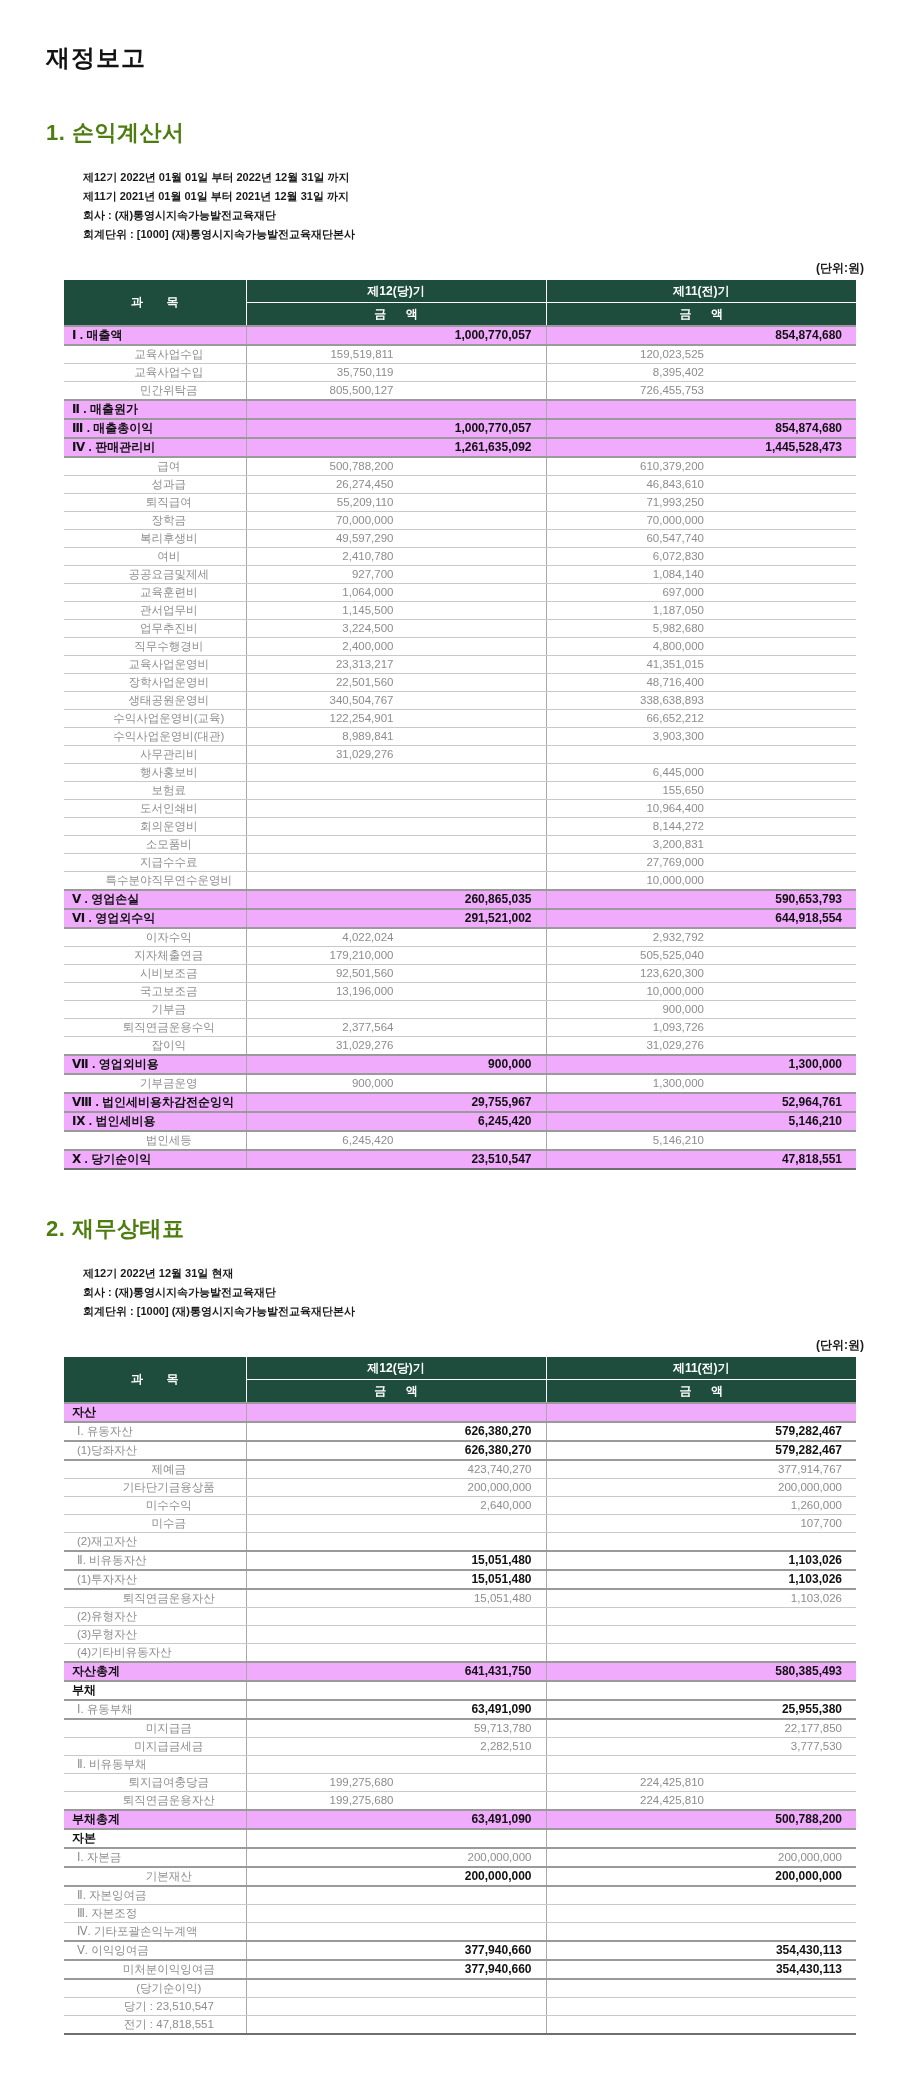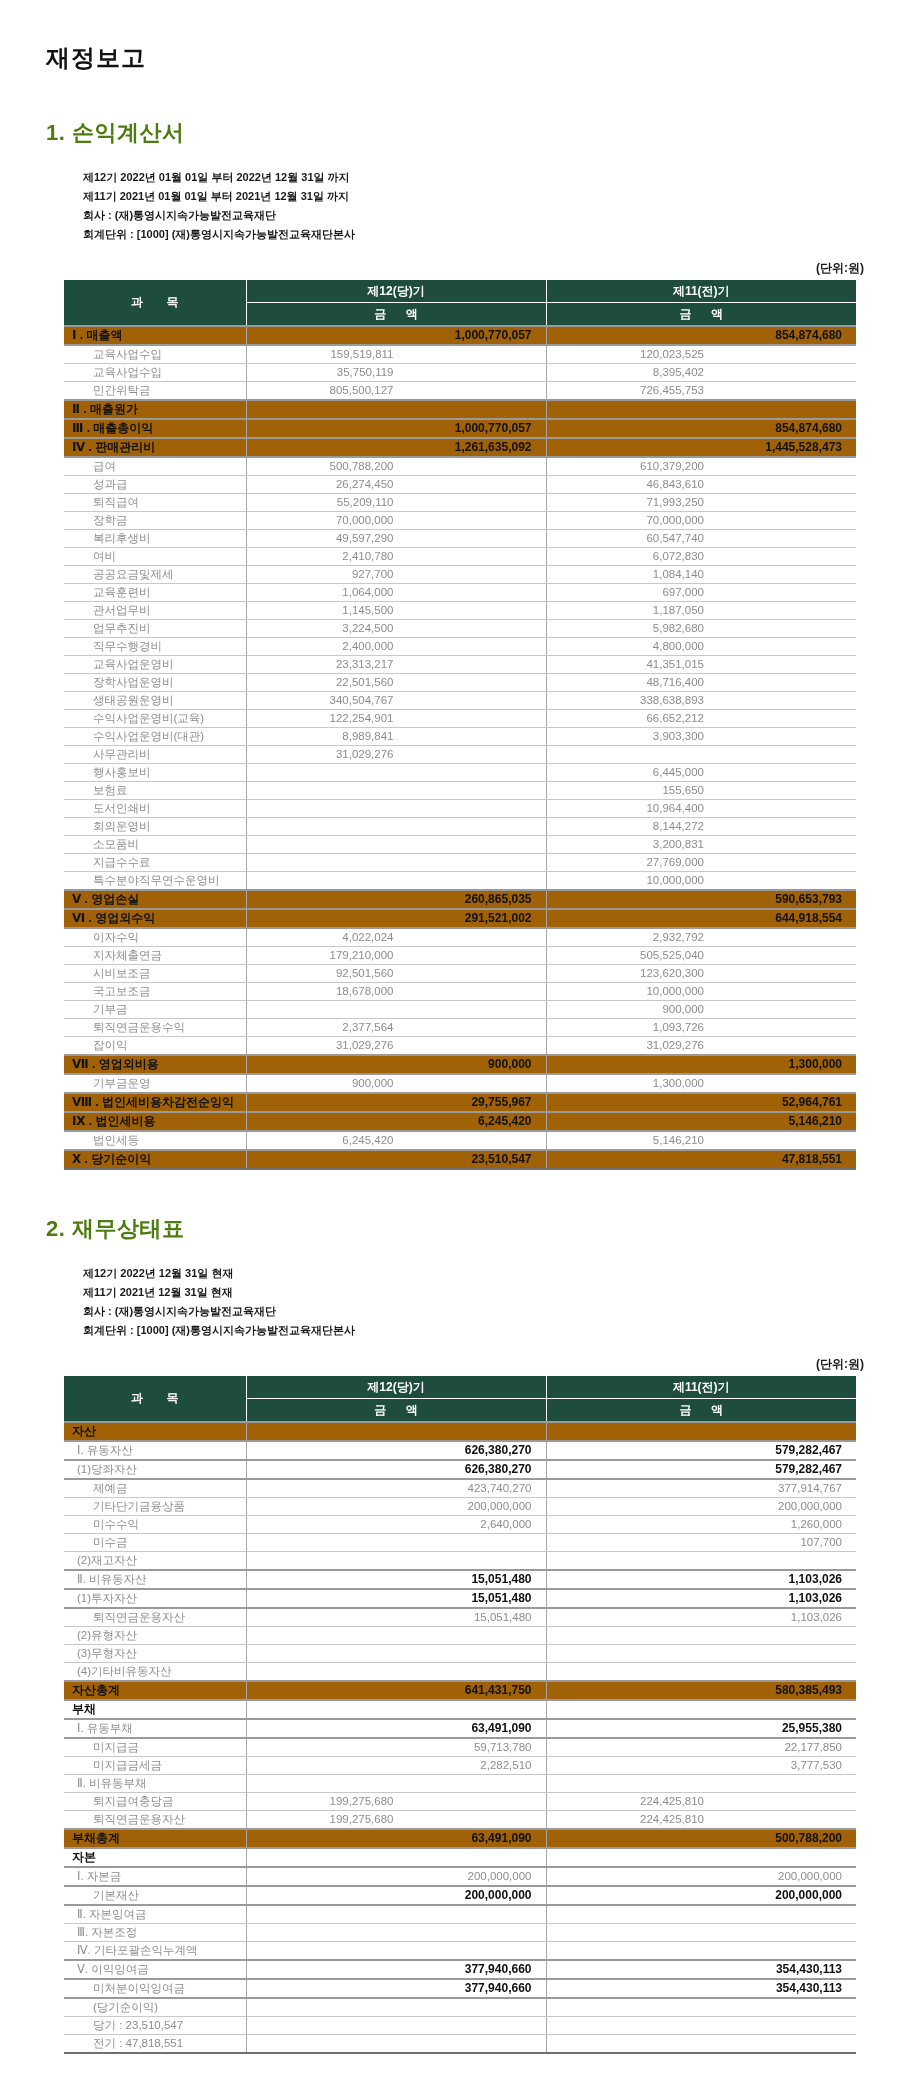"Ⅰ . 매출액" tr.bg-beige { background: #a16207 -> #f0abfc }
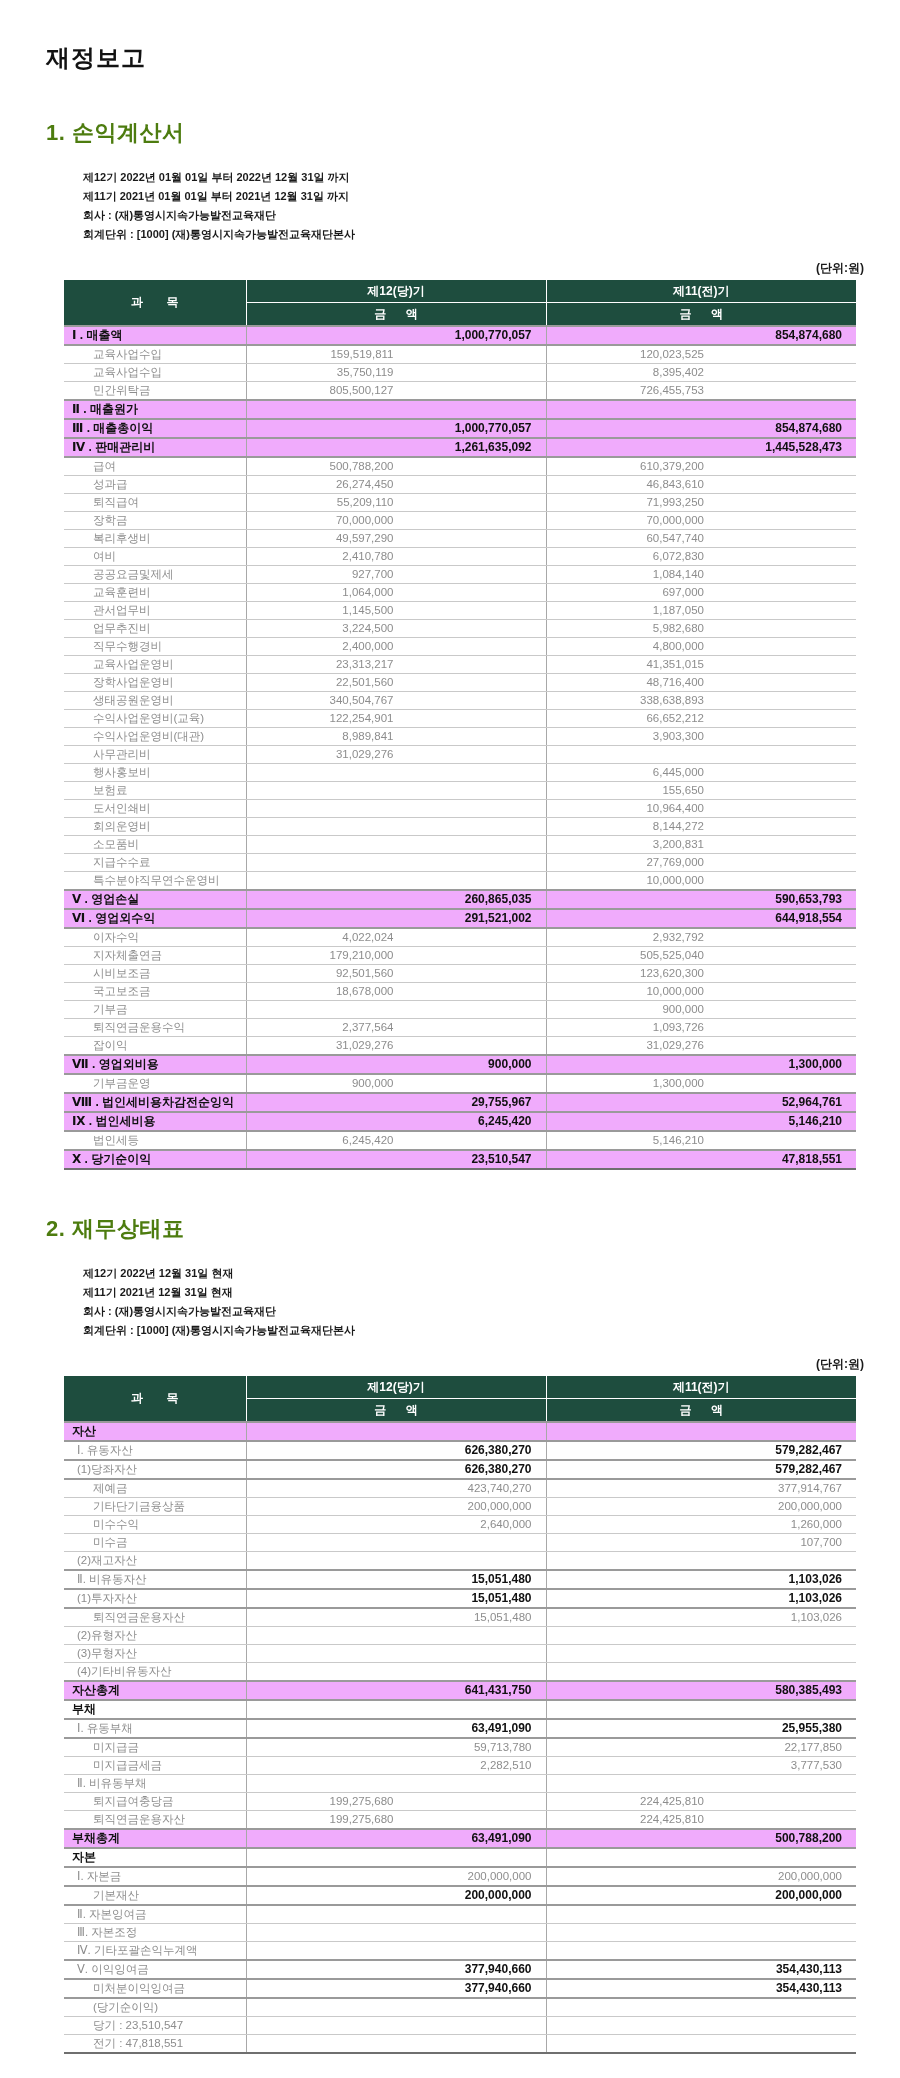"교육사업수입" .fin-table td.lbl.lv2 { text-align: none -> center }
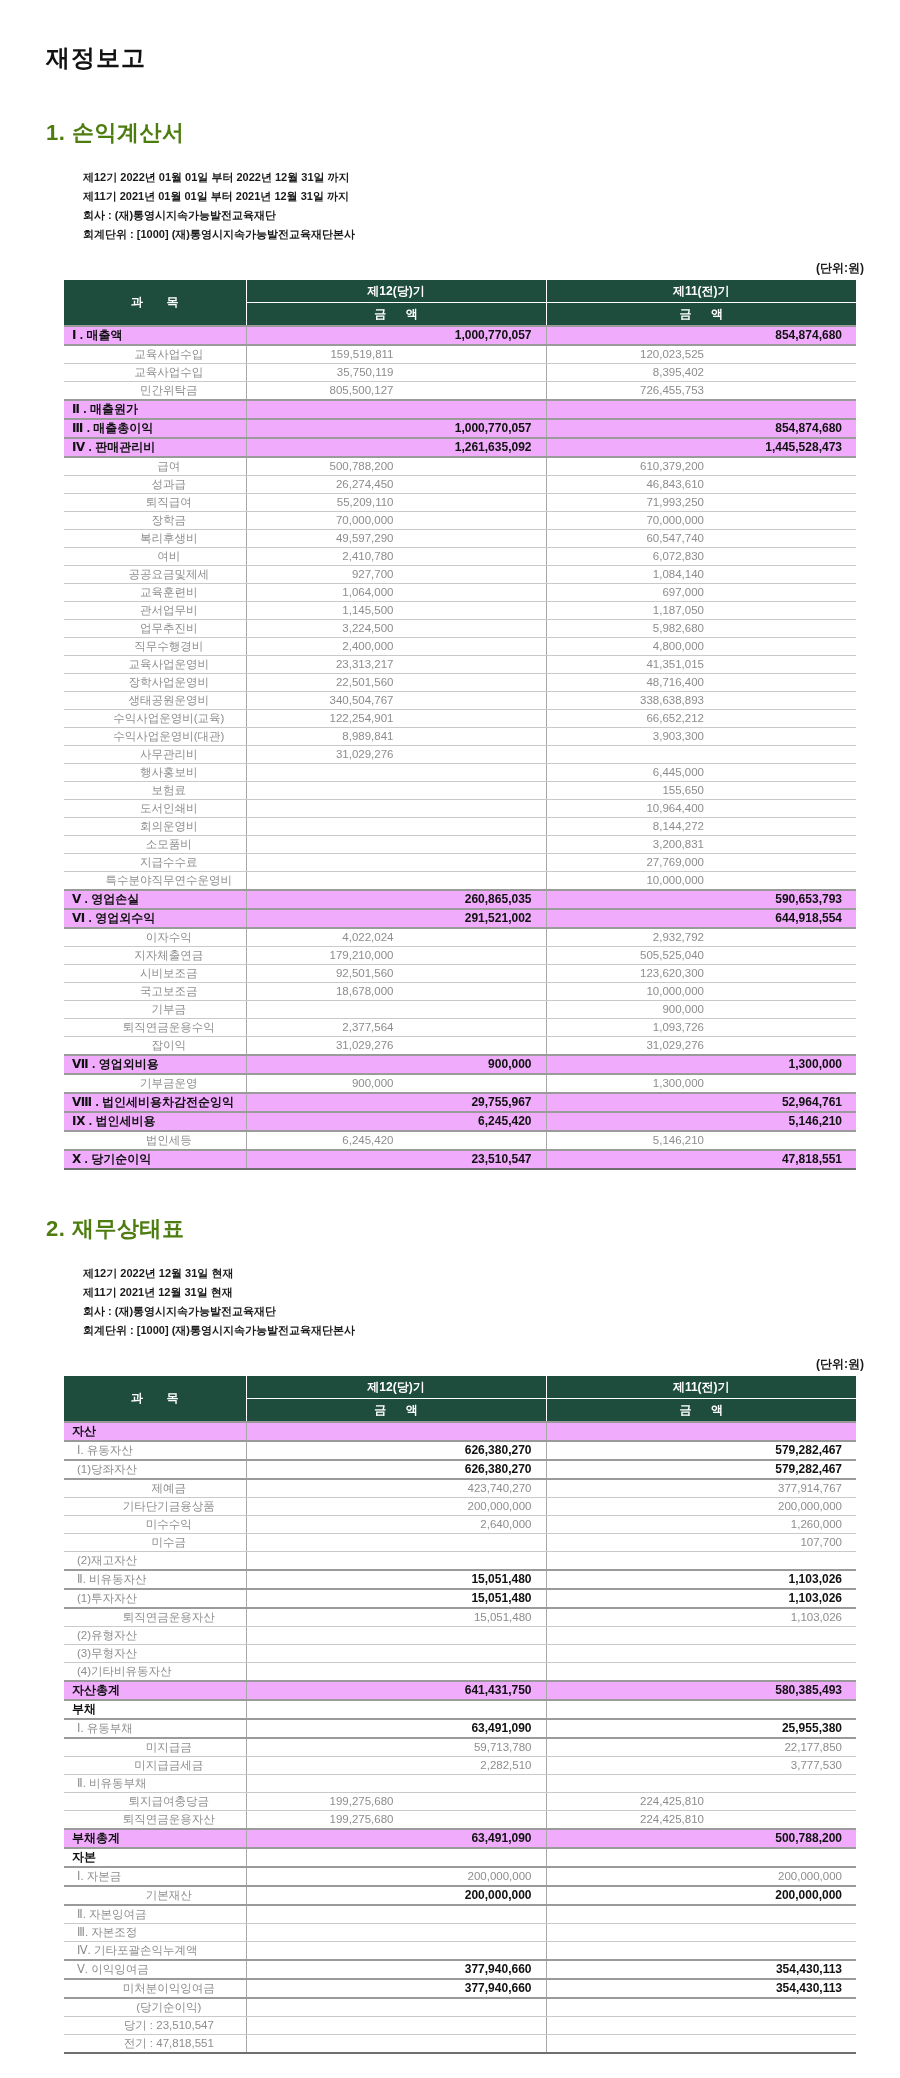"18,678,000" td.val { text: 18,678,000 -> 13,196,000 }
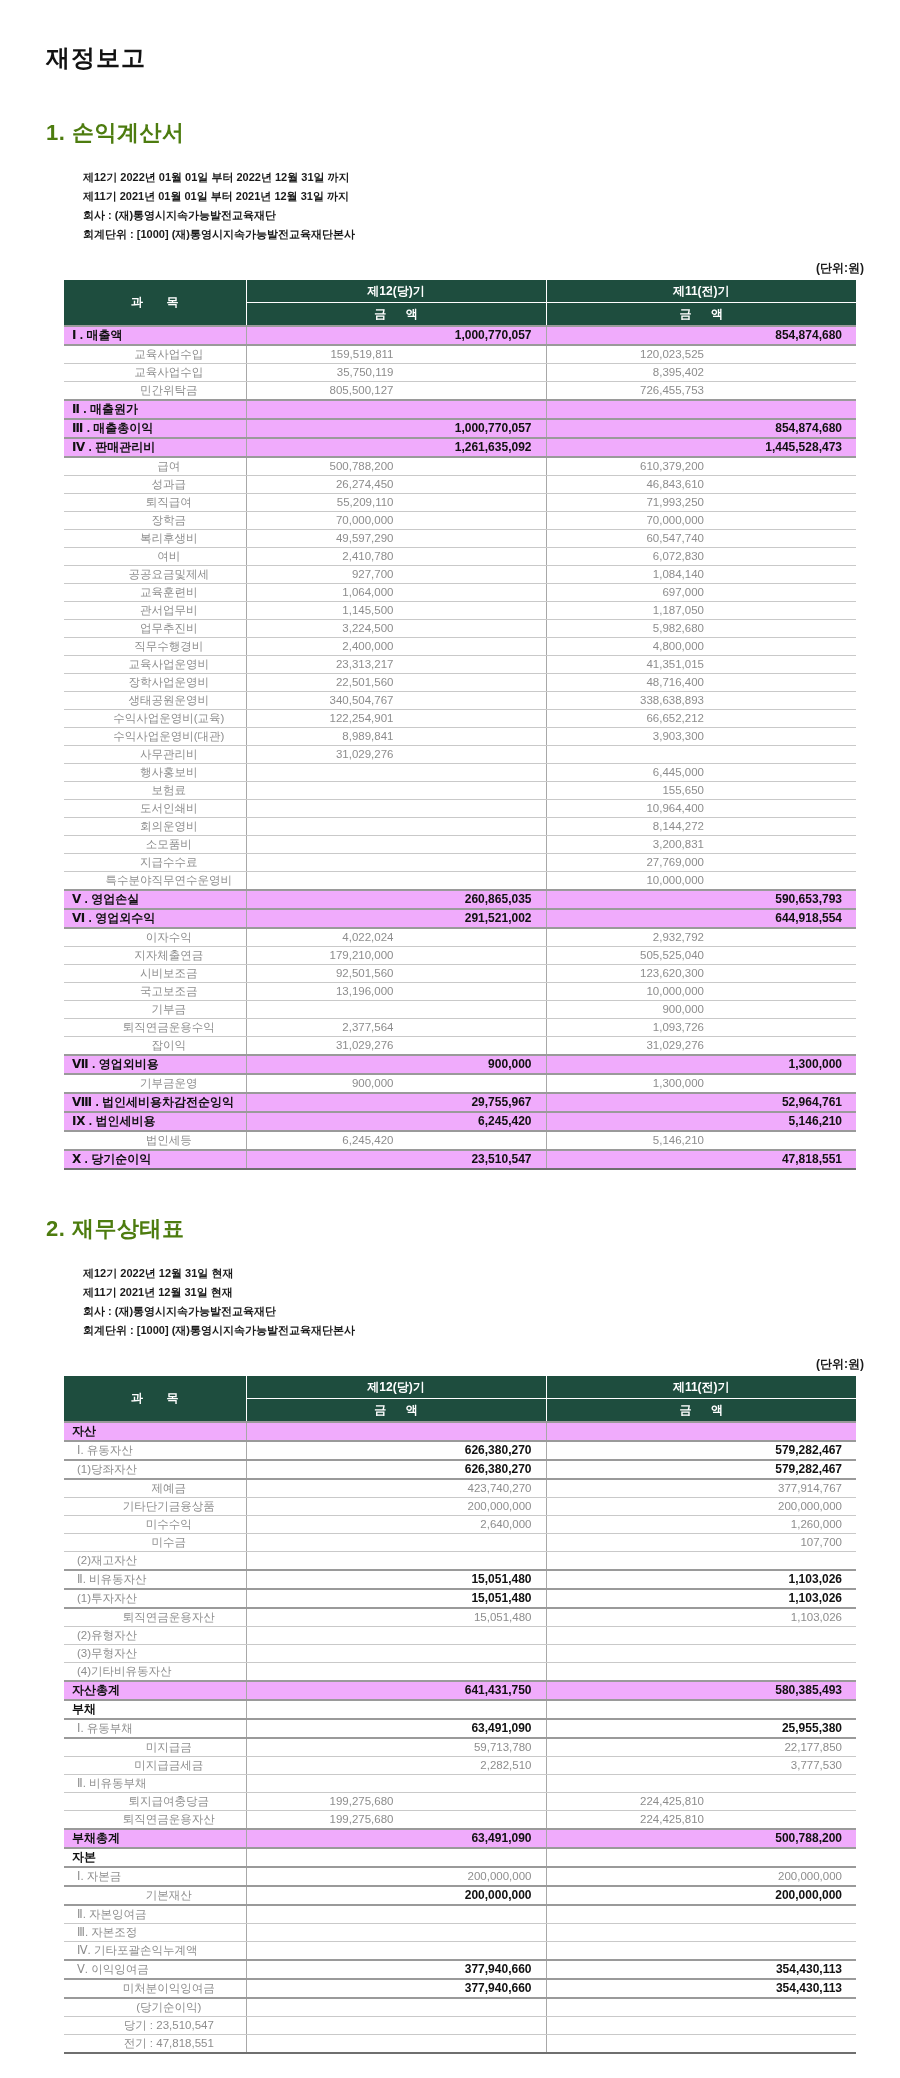"제11기 2021년 12월 31일 현재" div.meta-line { html: <div>제11기 2021년 12월 31일 현재</div> -> none }
